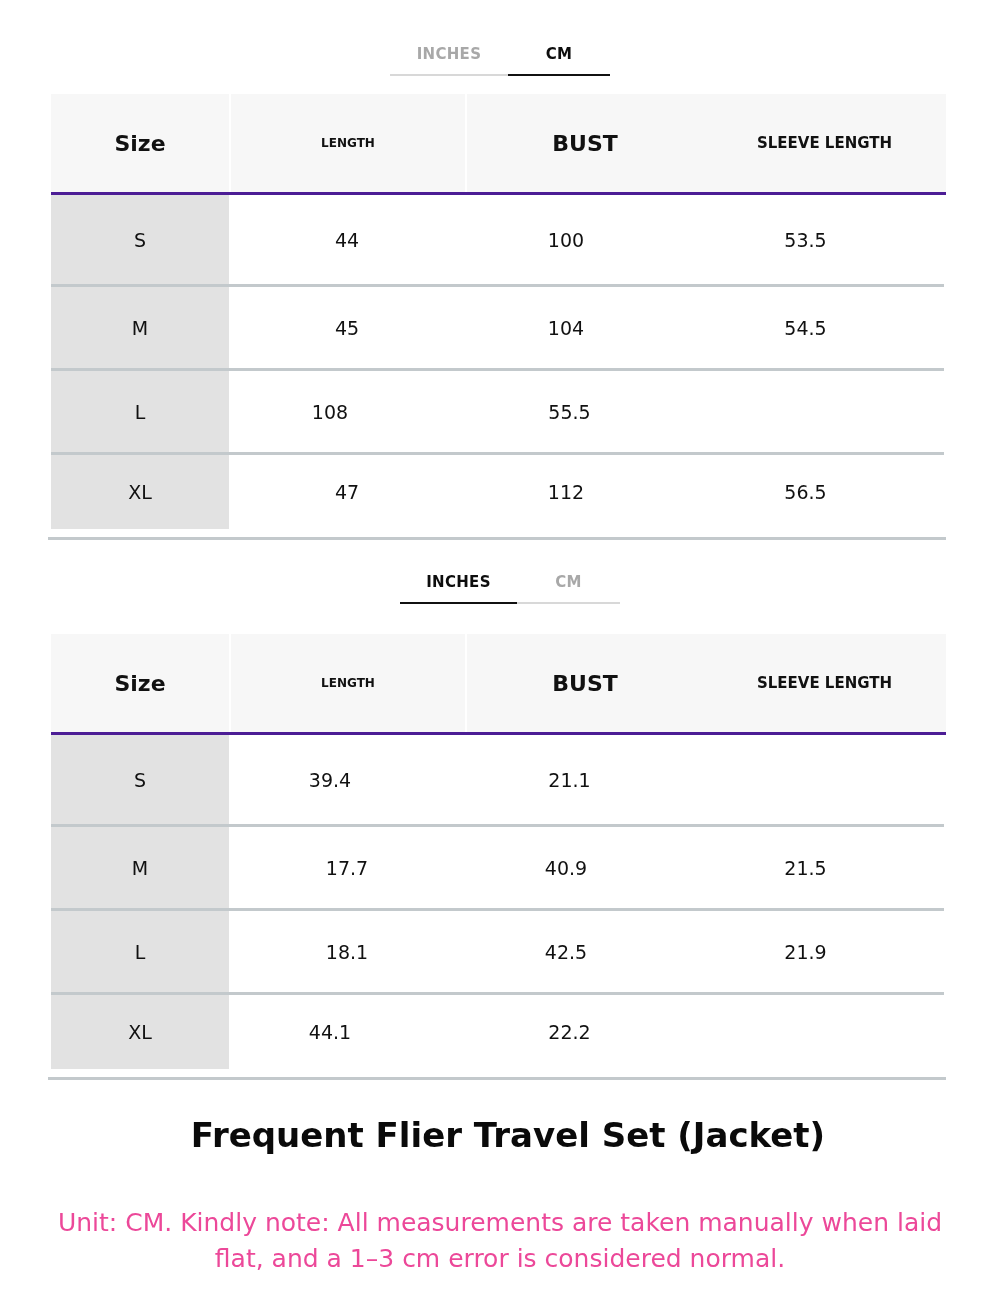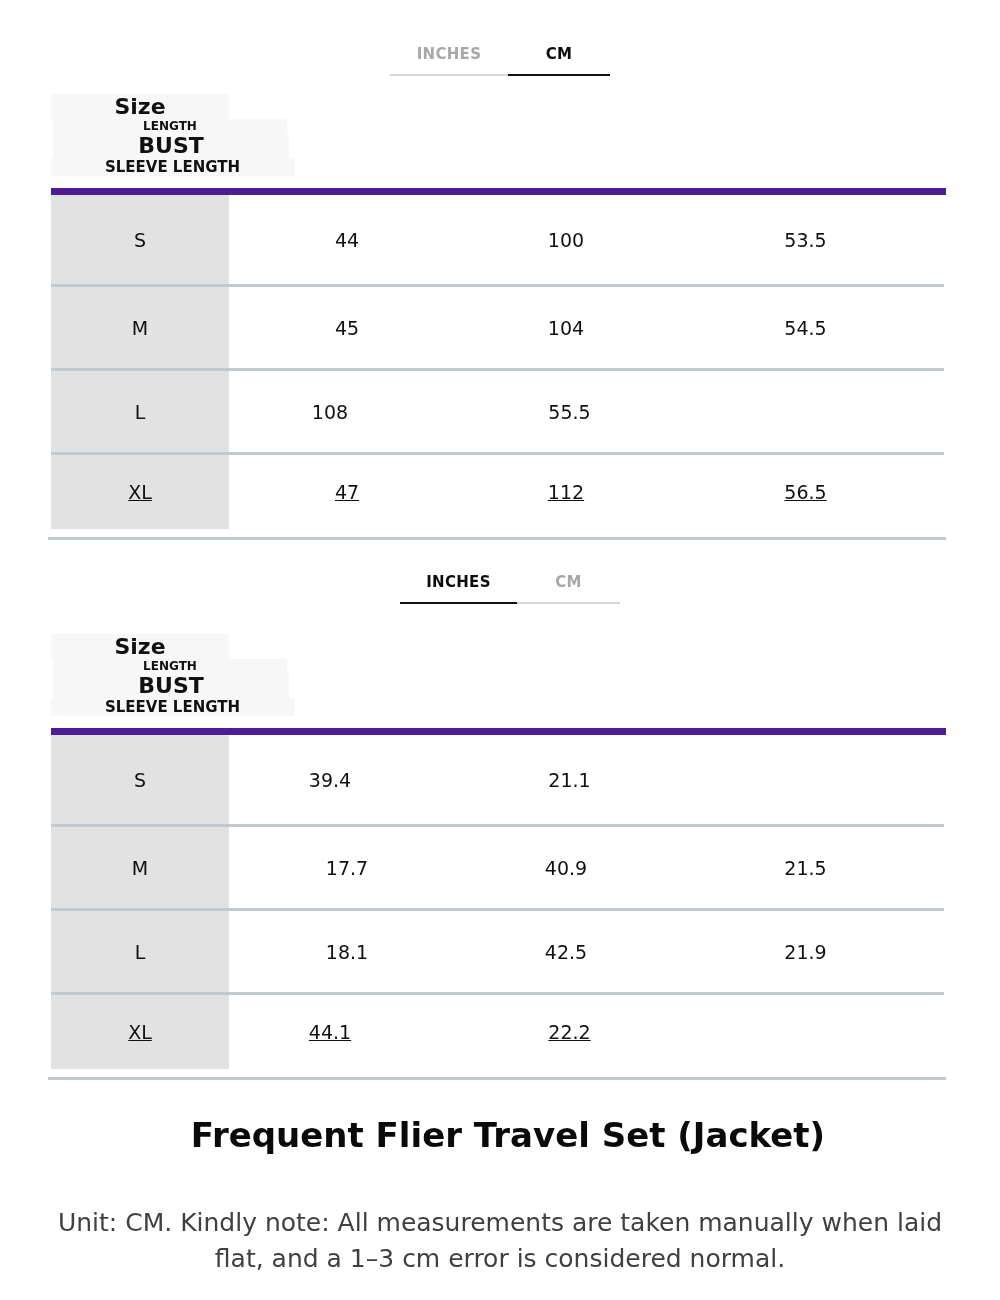"Size" .thead { border-bottom: 7px solid #4c1d95 -> 3px solid #4c1d95; flex-direction: column -> none }
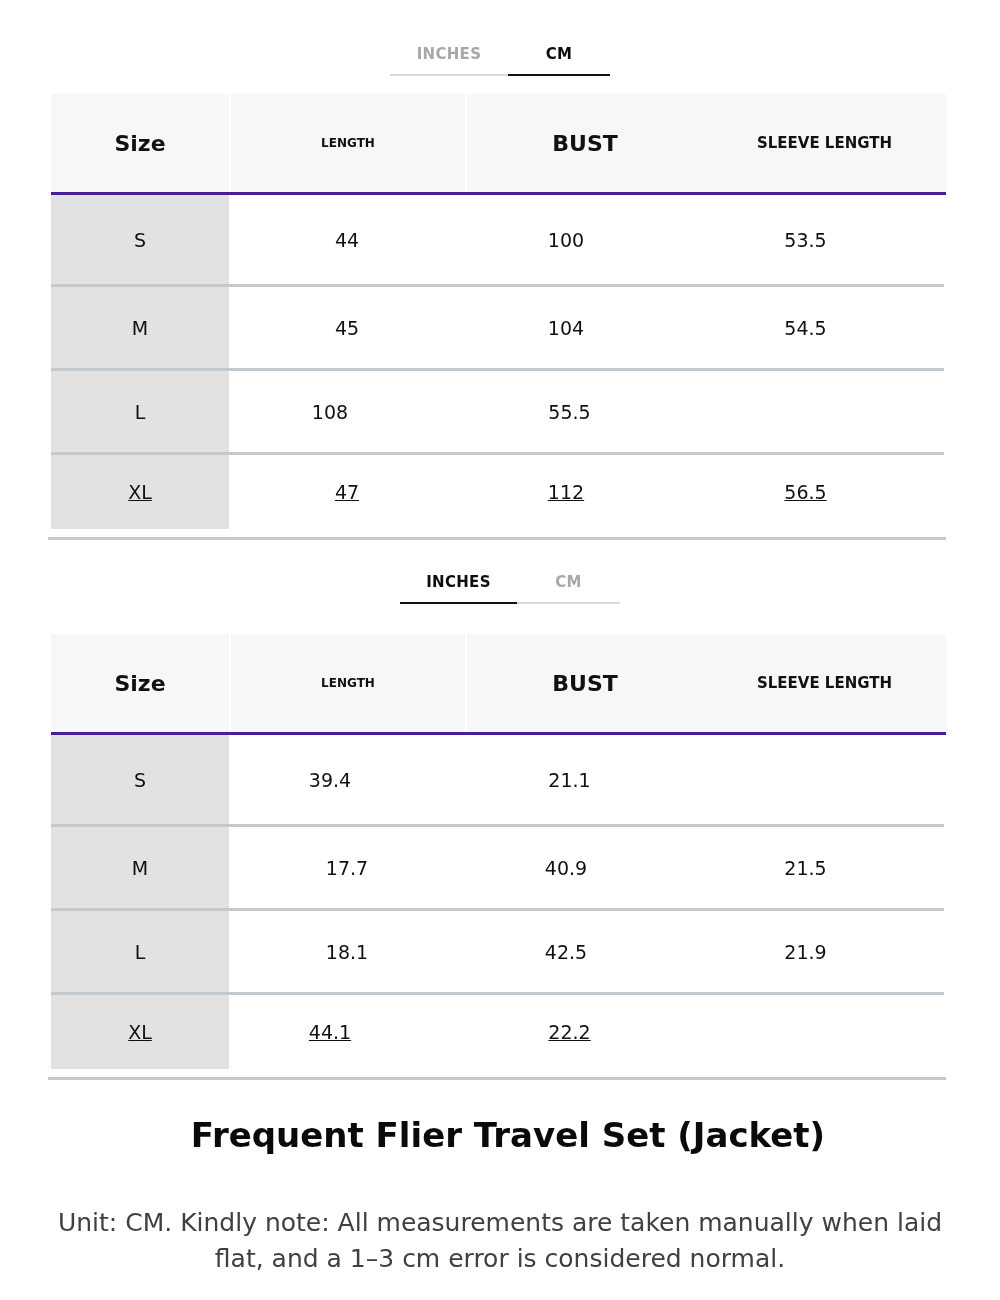"XL" .trow.last { text-decoration: underline -> none }
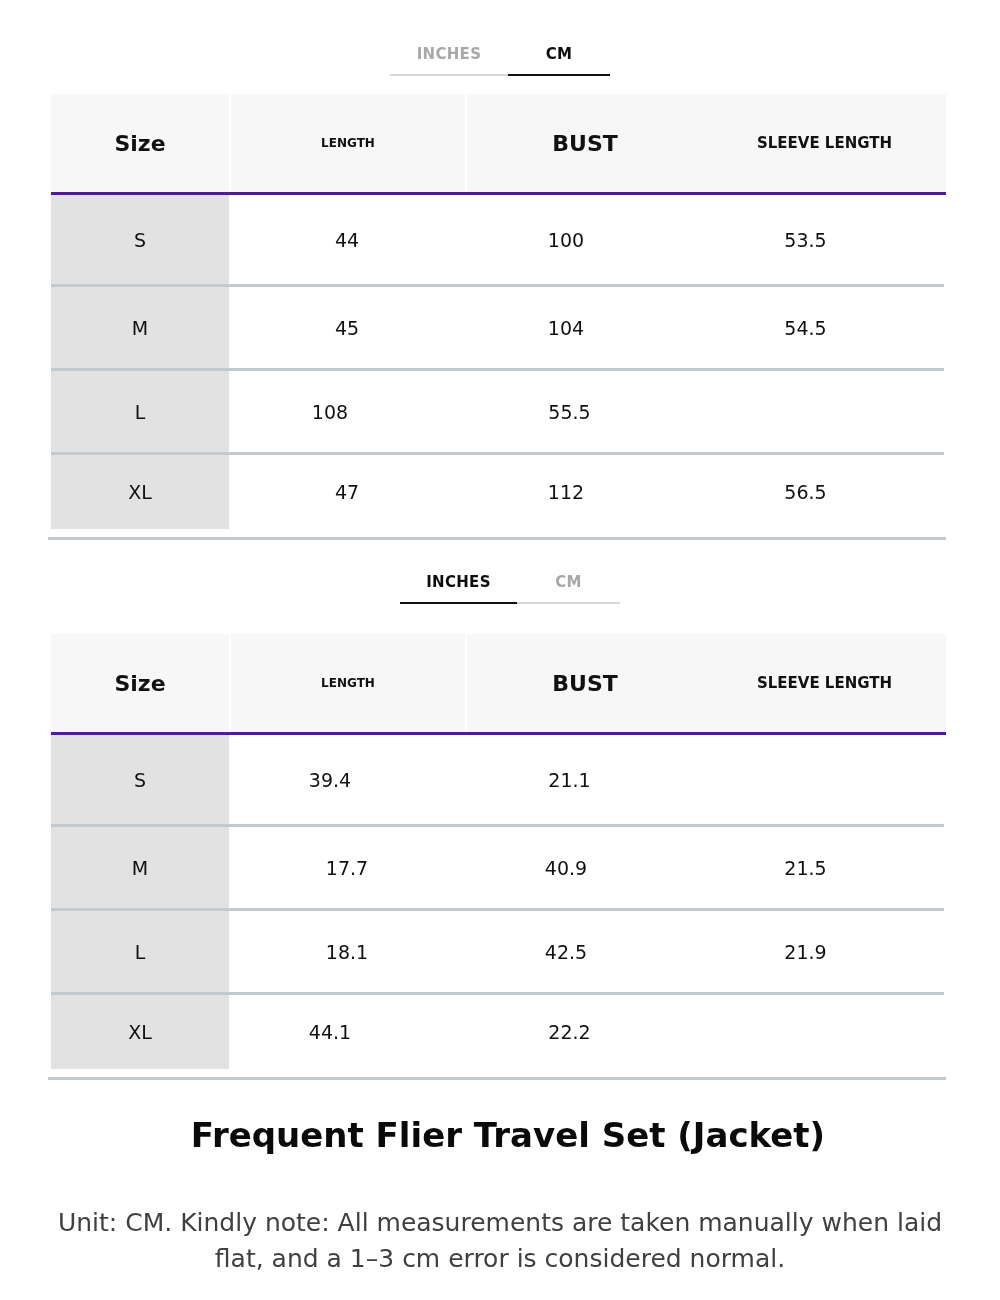"Unit: CM. Kindly note: All" .note { color: #404040 -> #ec4899 }
